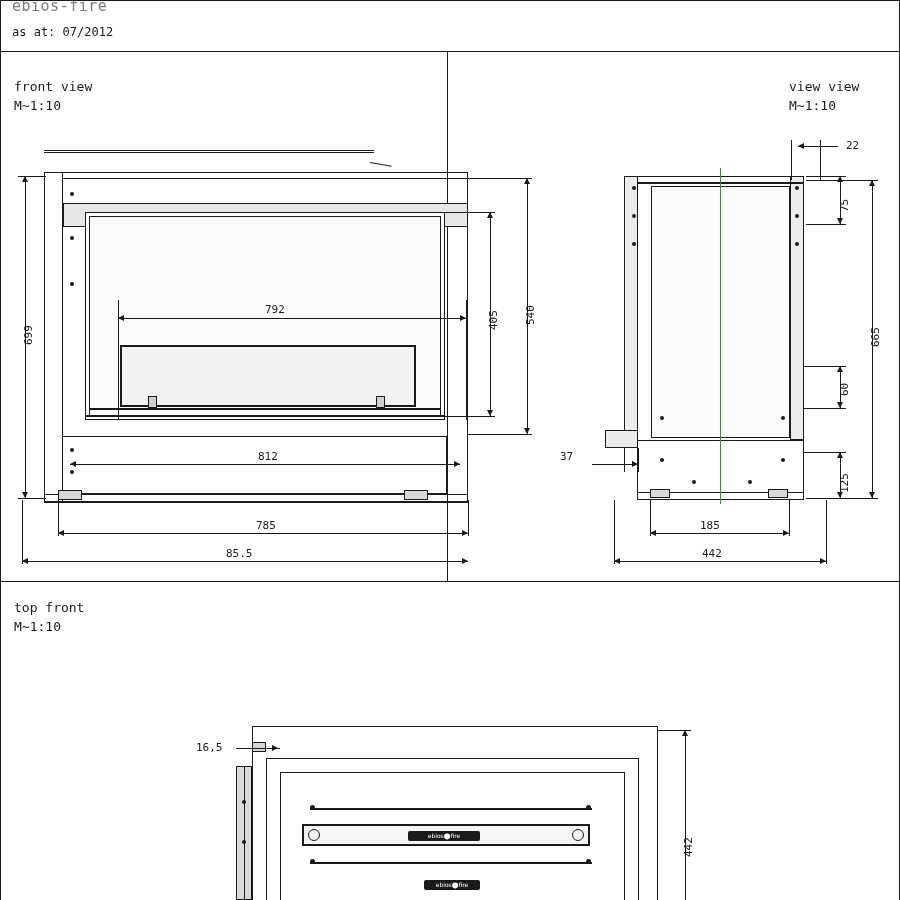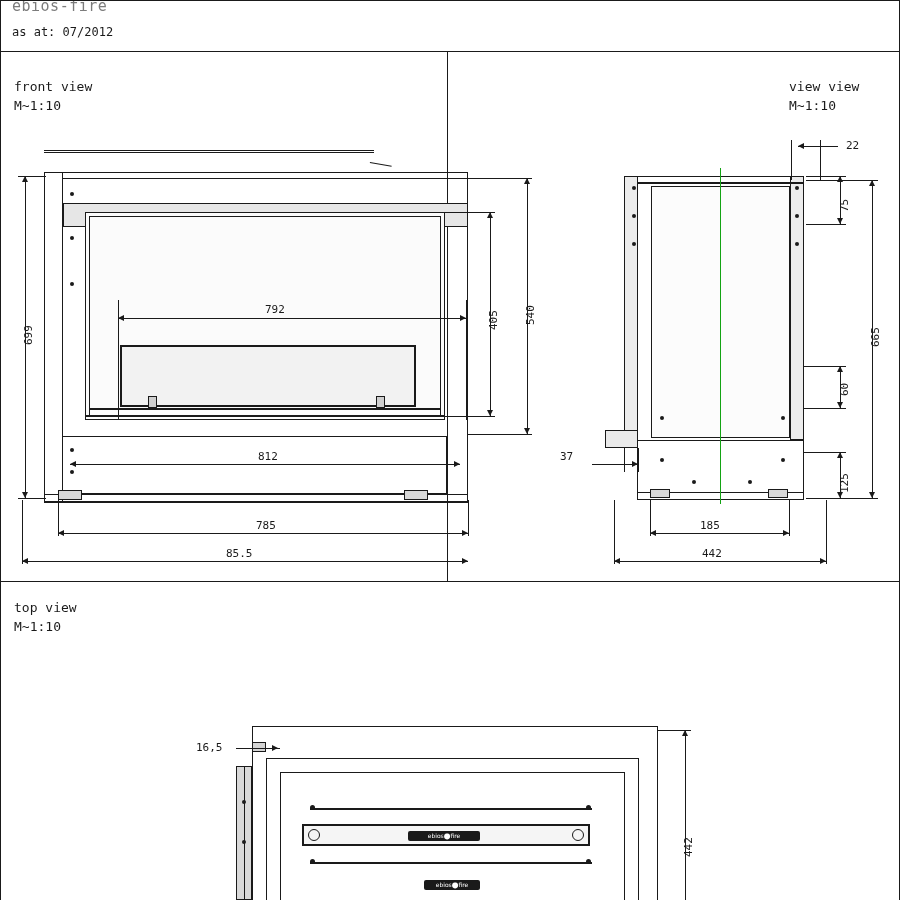"top view" div.txt { text: view -> front }
